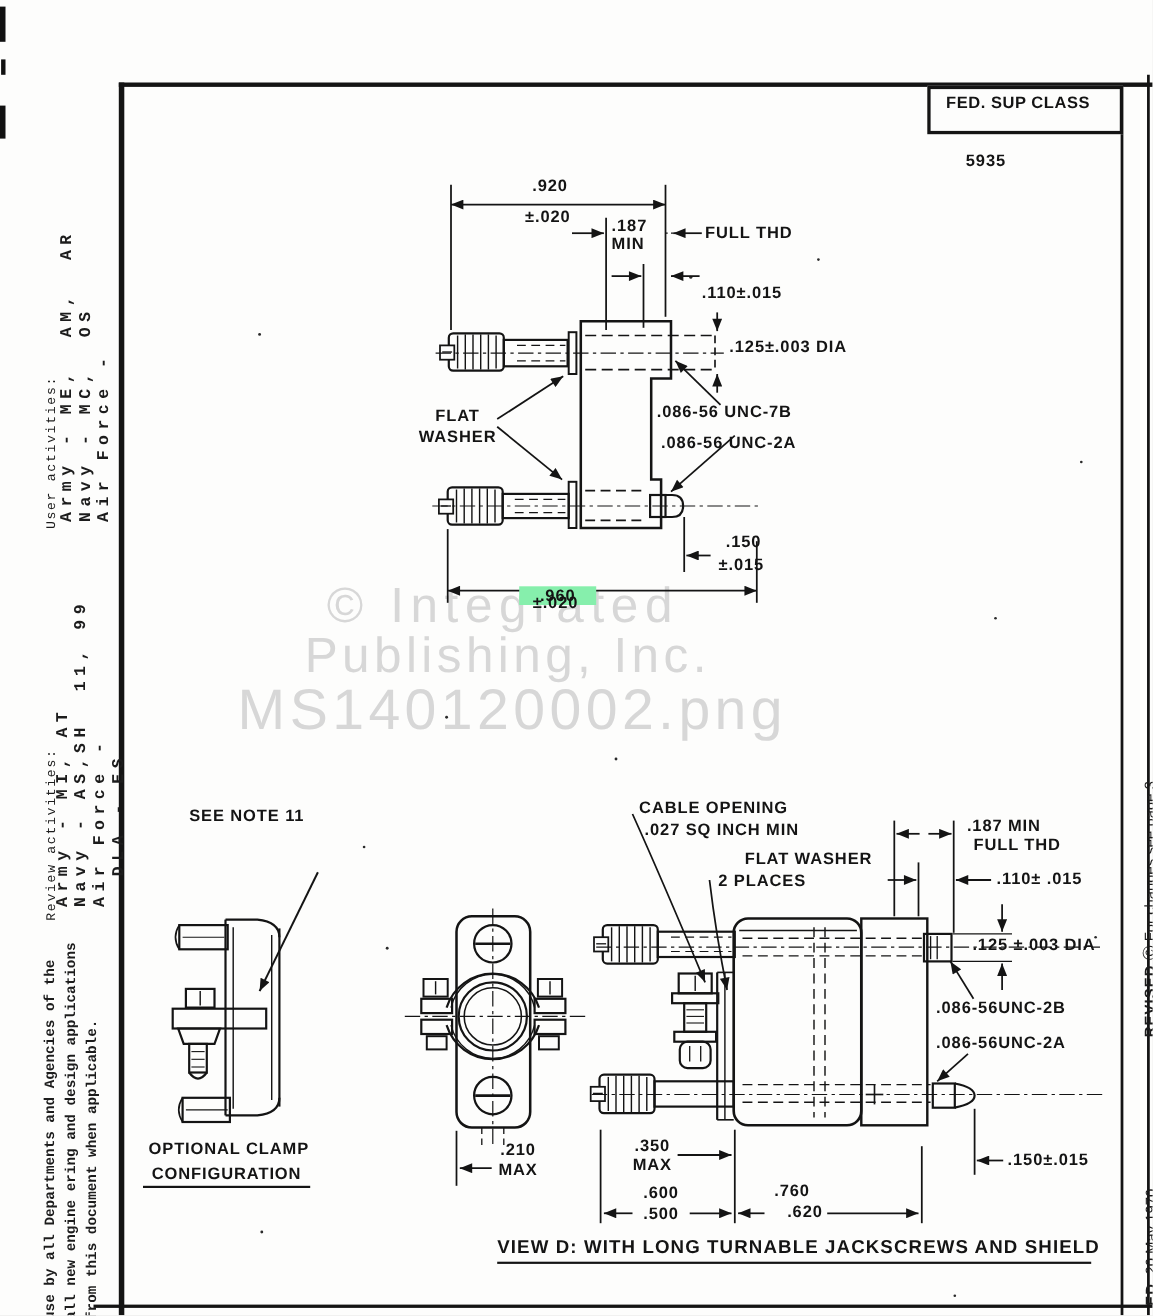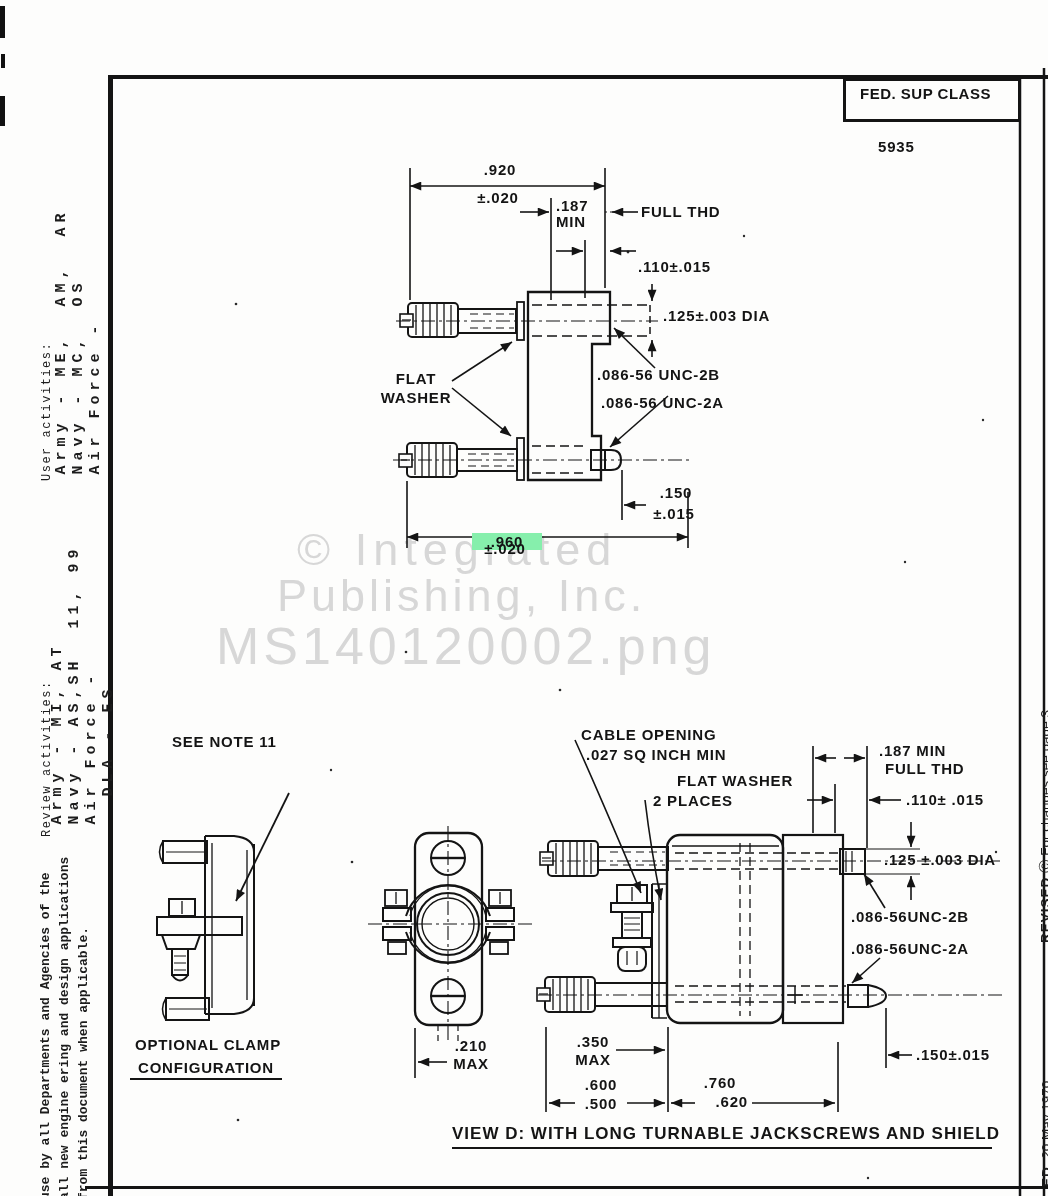".086-56 UNC-2B" div.lbl { text: UNC-2B -> UNC-7B }
